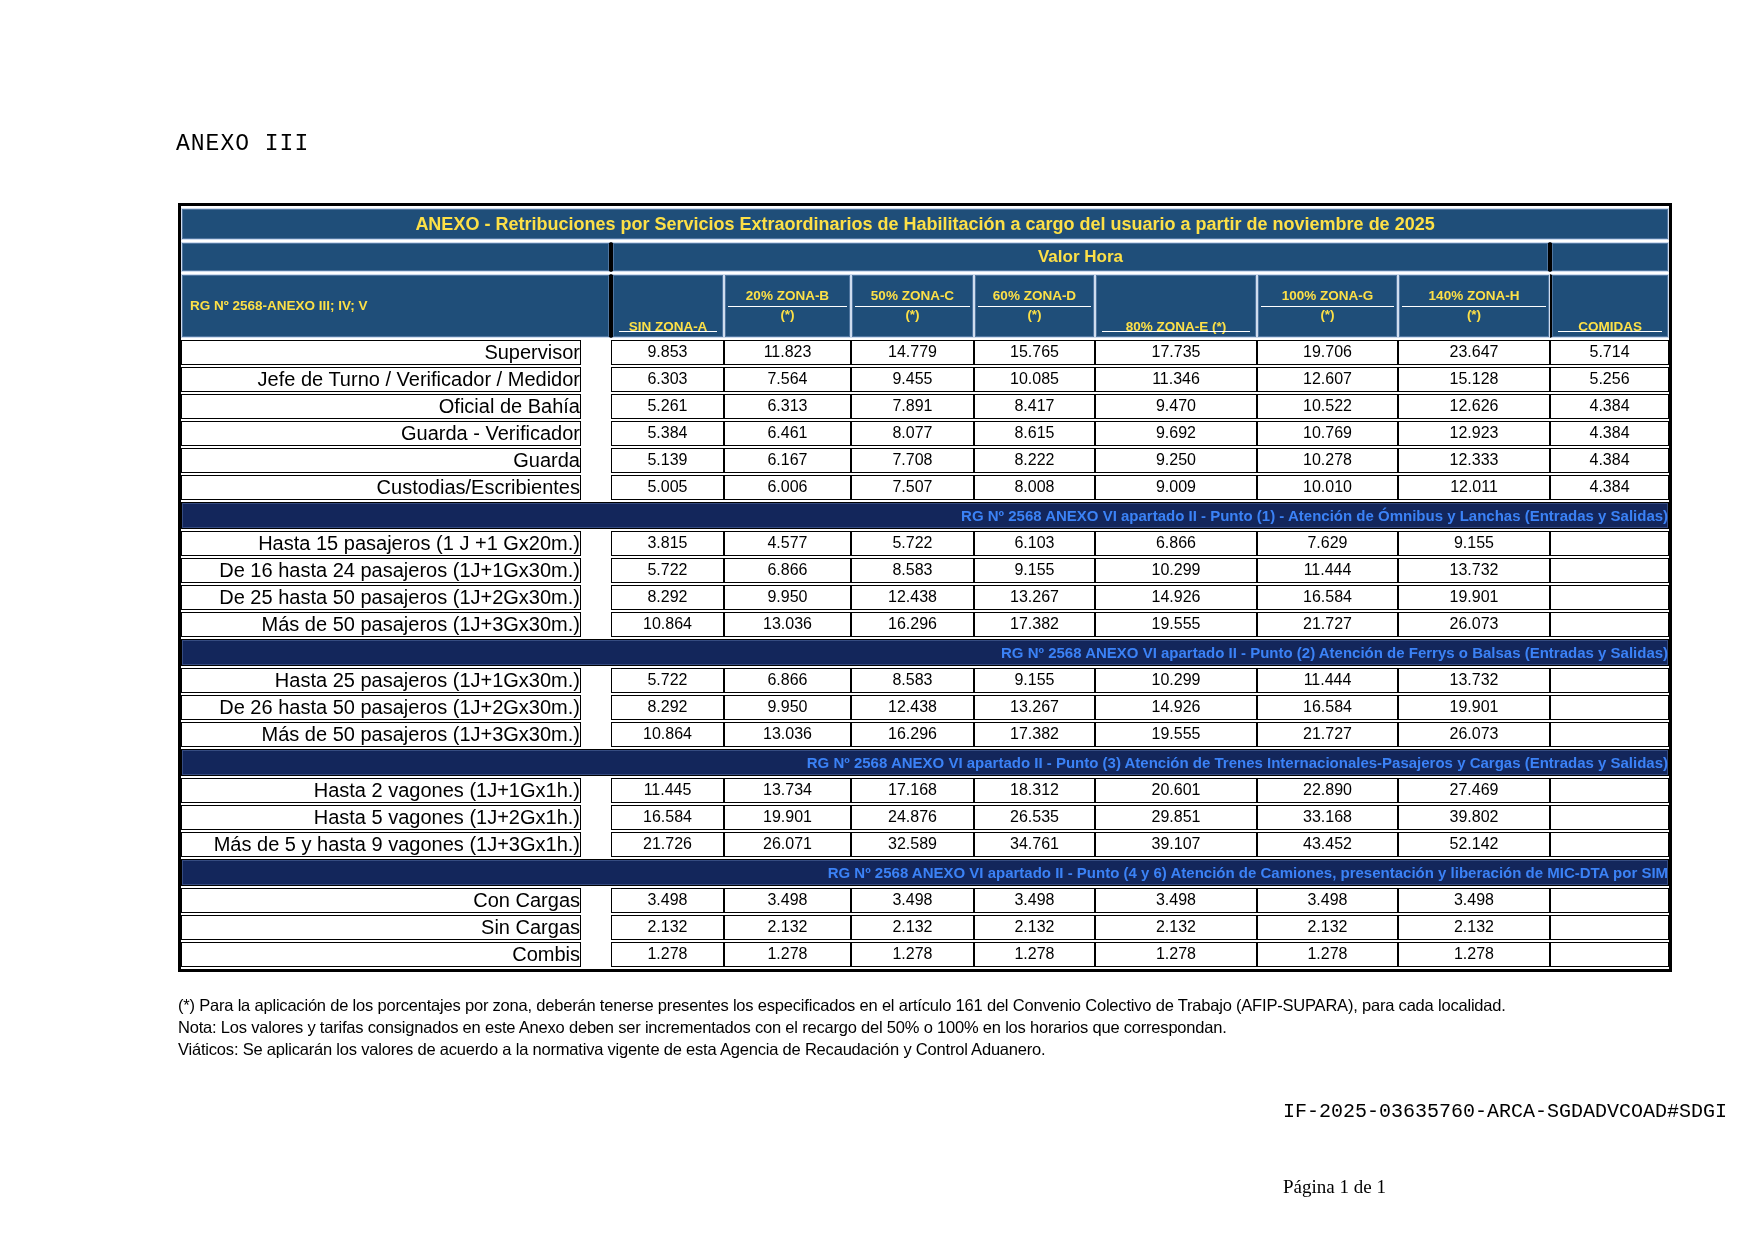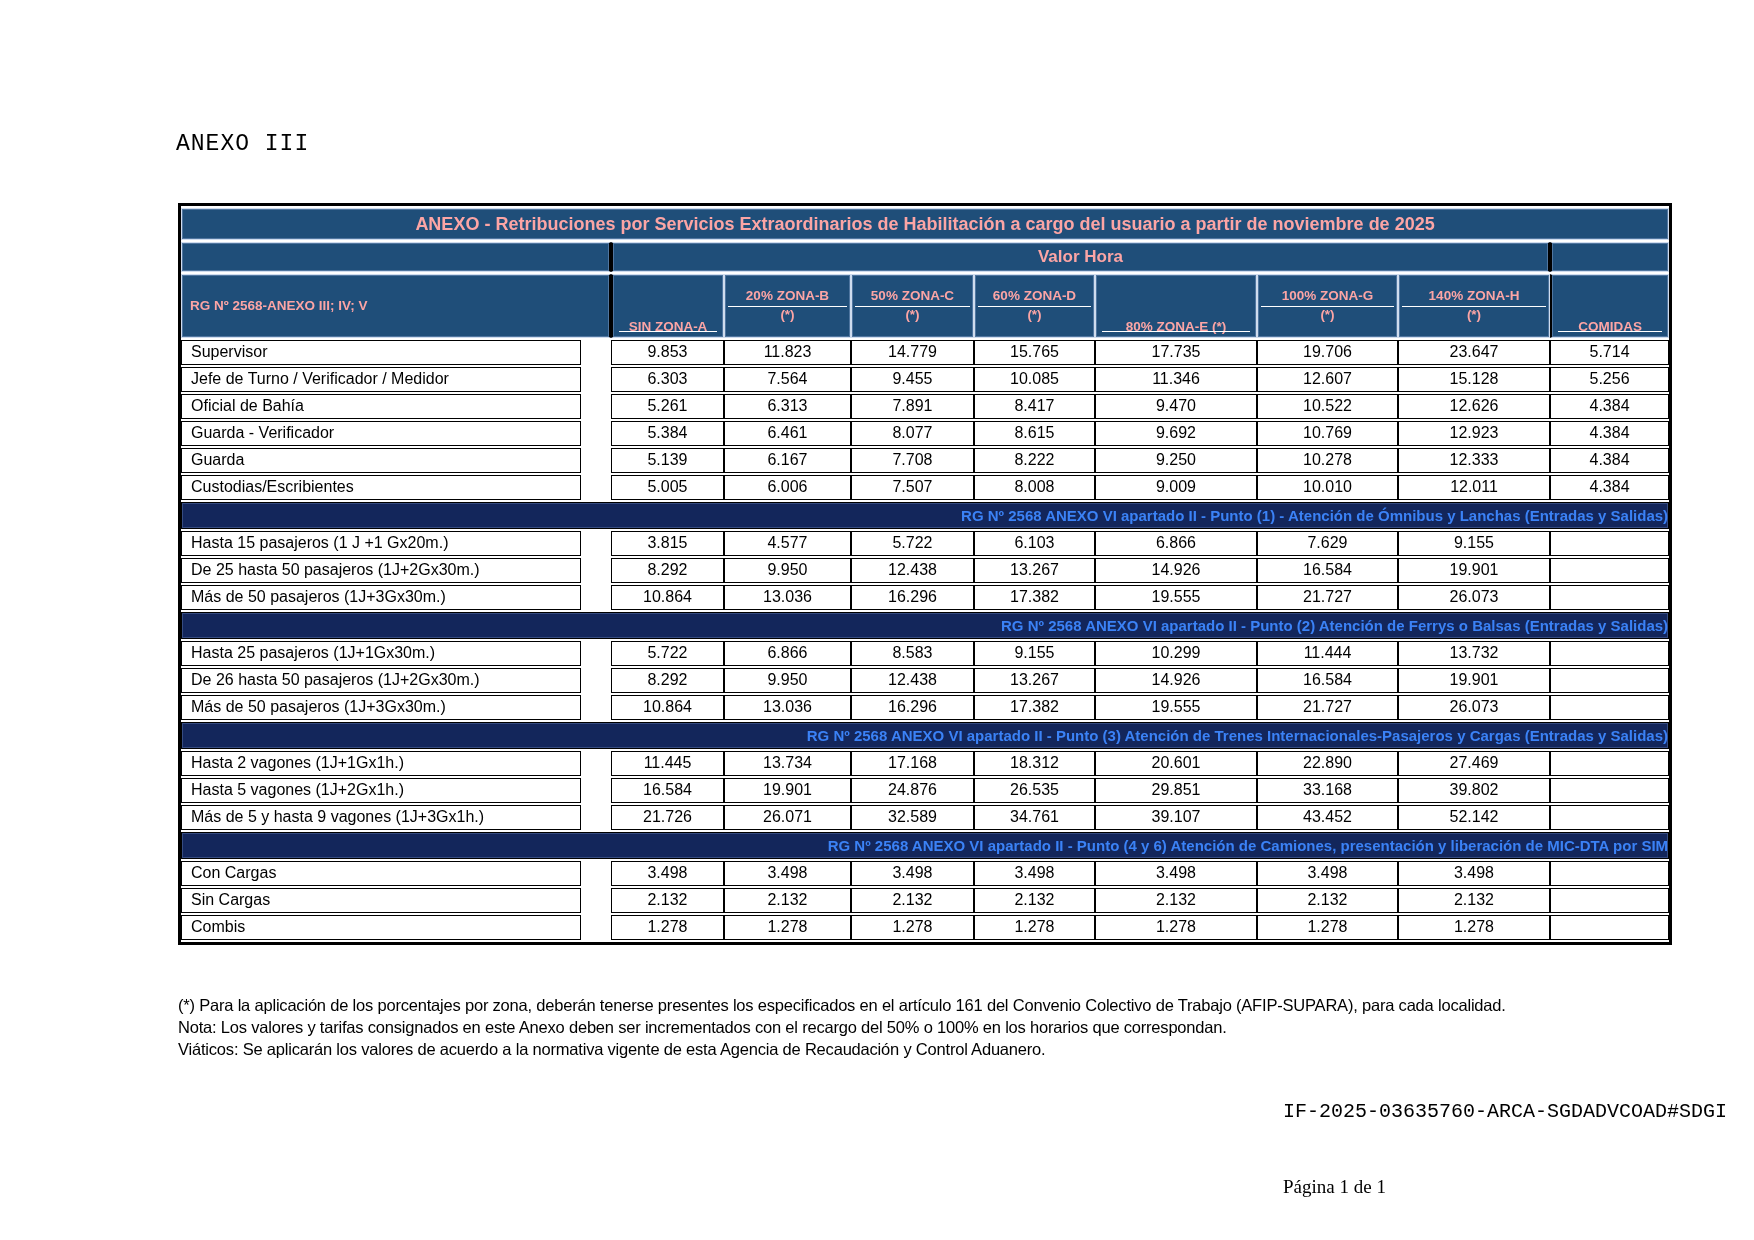"ANEXO - Retribuciones por Servicios" .dark { color: #fca5a5 -> #fde047 }
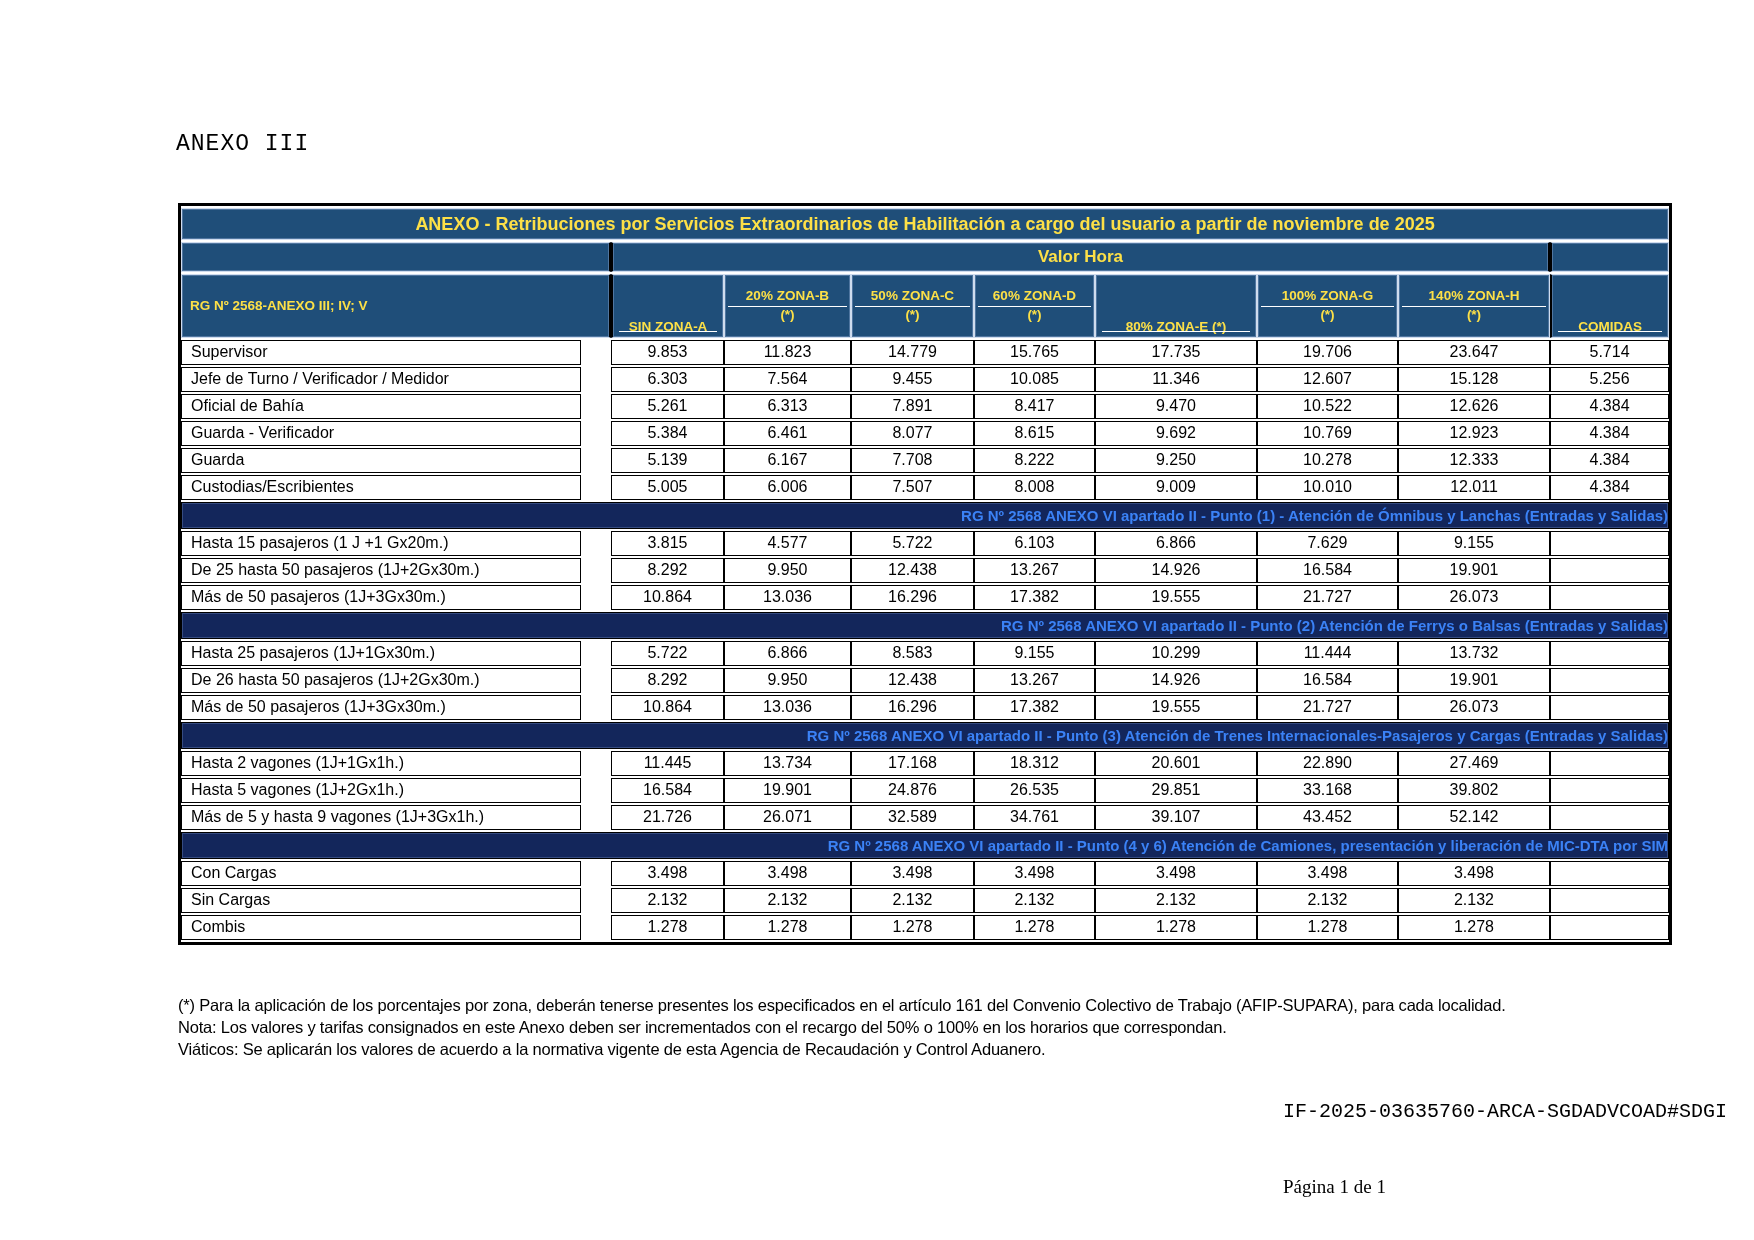"Supervisor" td.lbl { font-size: 16px -> 20px; text-align: left -> right }
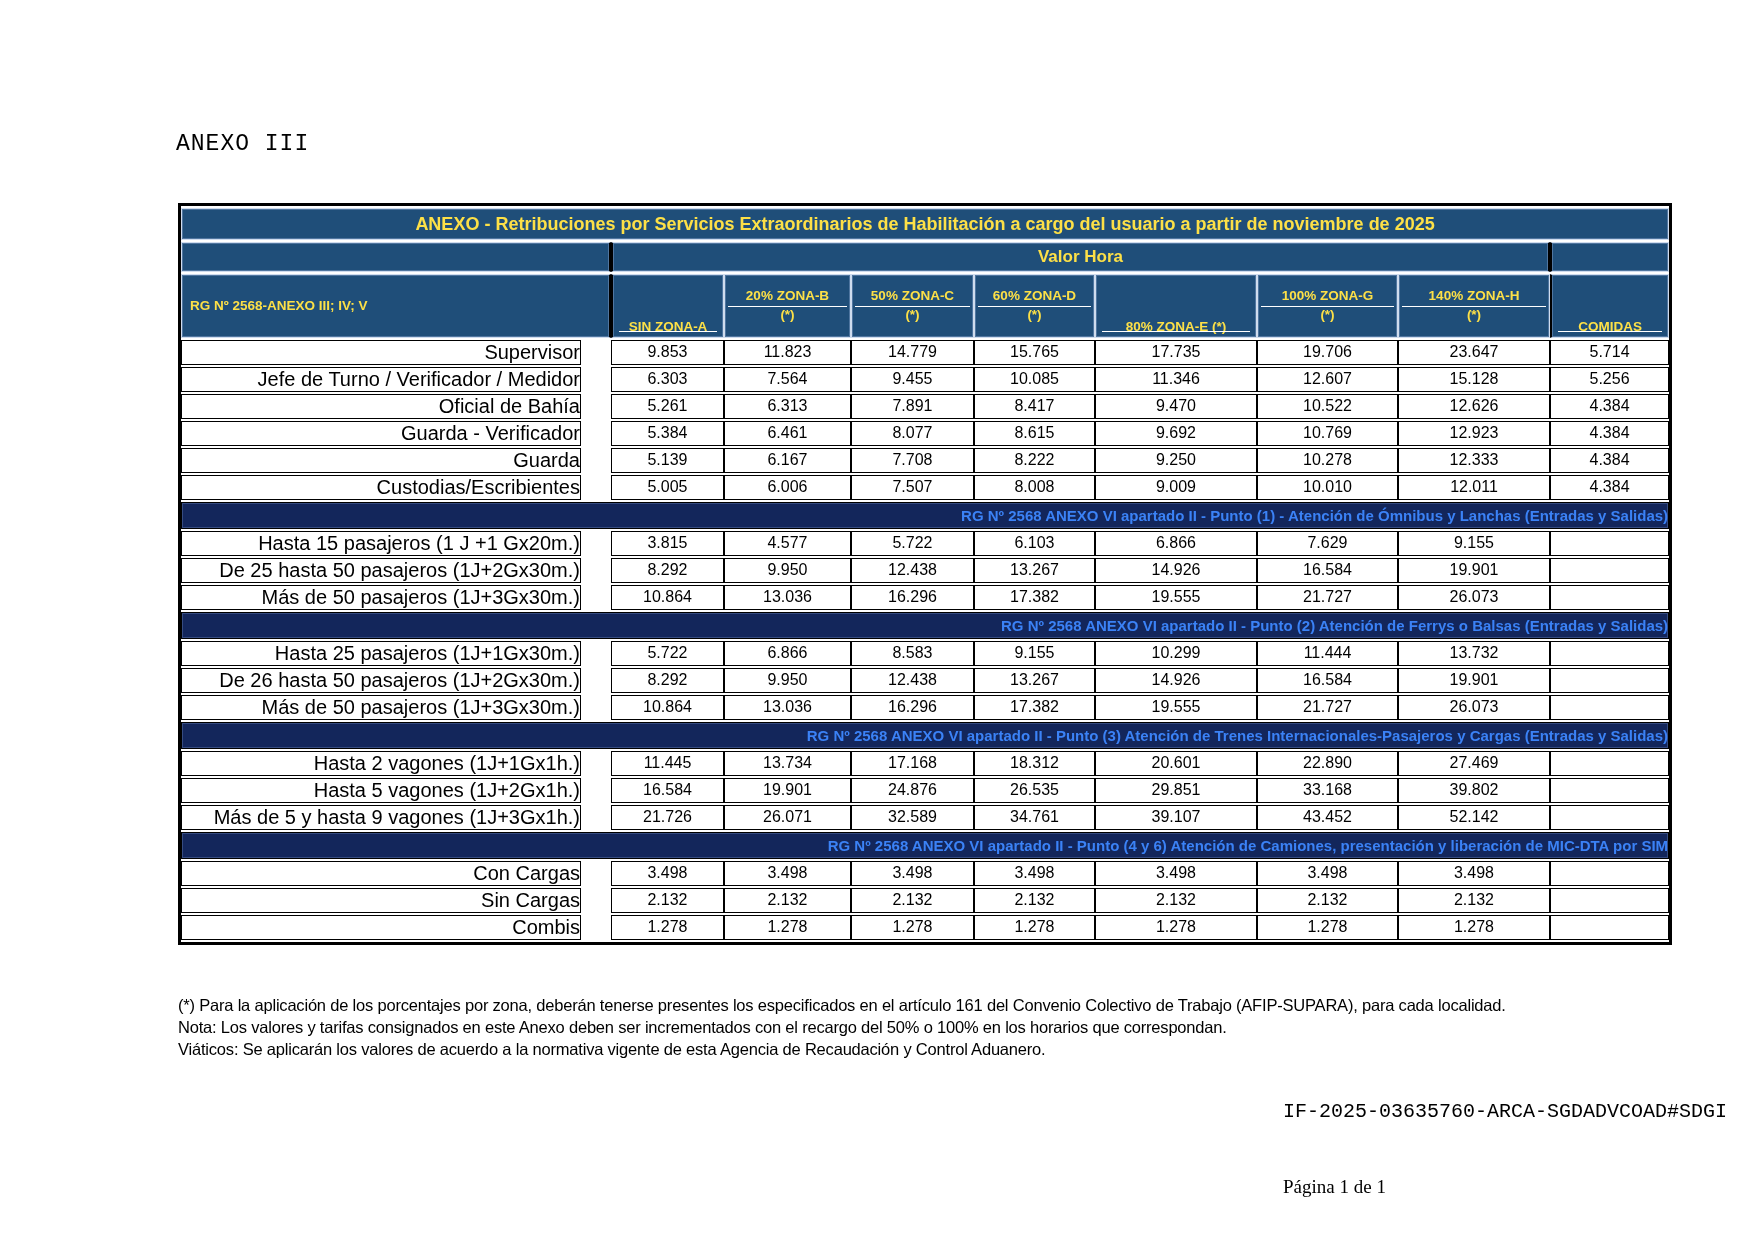"De 16 hasta 24 pasajeros" tr { html: none -> <tr> <td>De 16 hasta 24 pasajeros (1J+1Gx30m.)</td> <td></td> <td>5.722</td> <td>6.866</td> <td>8.583</td> <td>9.155</td> <td>10.299</td> <td>11.444</td> <td>13.732</td> <td></td> </tr> }
